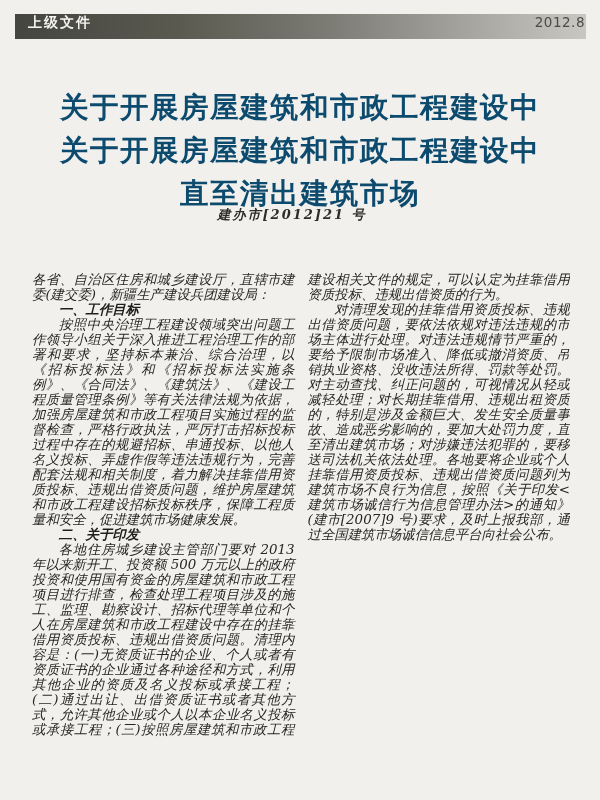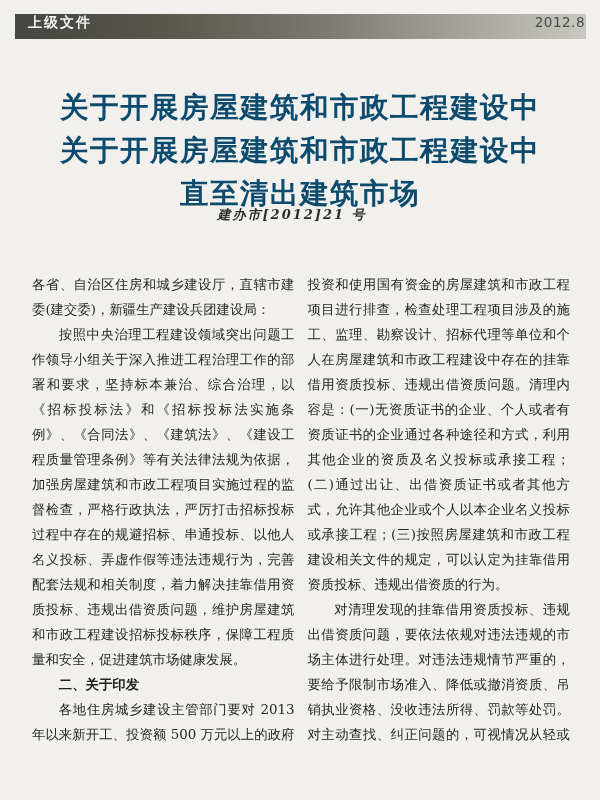"各省、自治区住房和城乡建设厅，直辖市建委(建交委)，新疆生产建设兵团建设局：" .doc-body { font-style: none -> italic; line-height: 25px -> 15px }
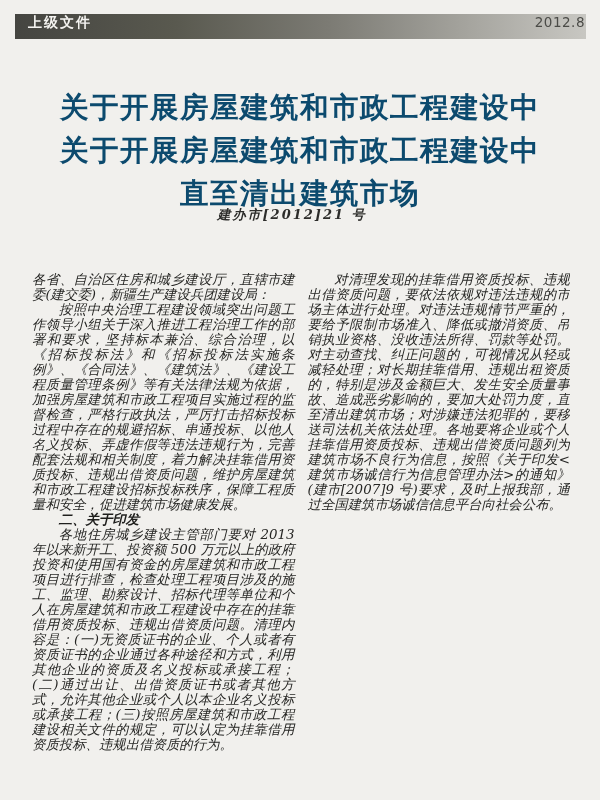"一、工作目标" p.section-heading { html: none -> <p>一、工作目标</p> }
